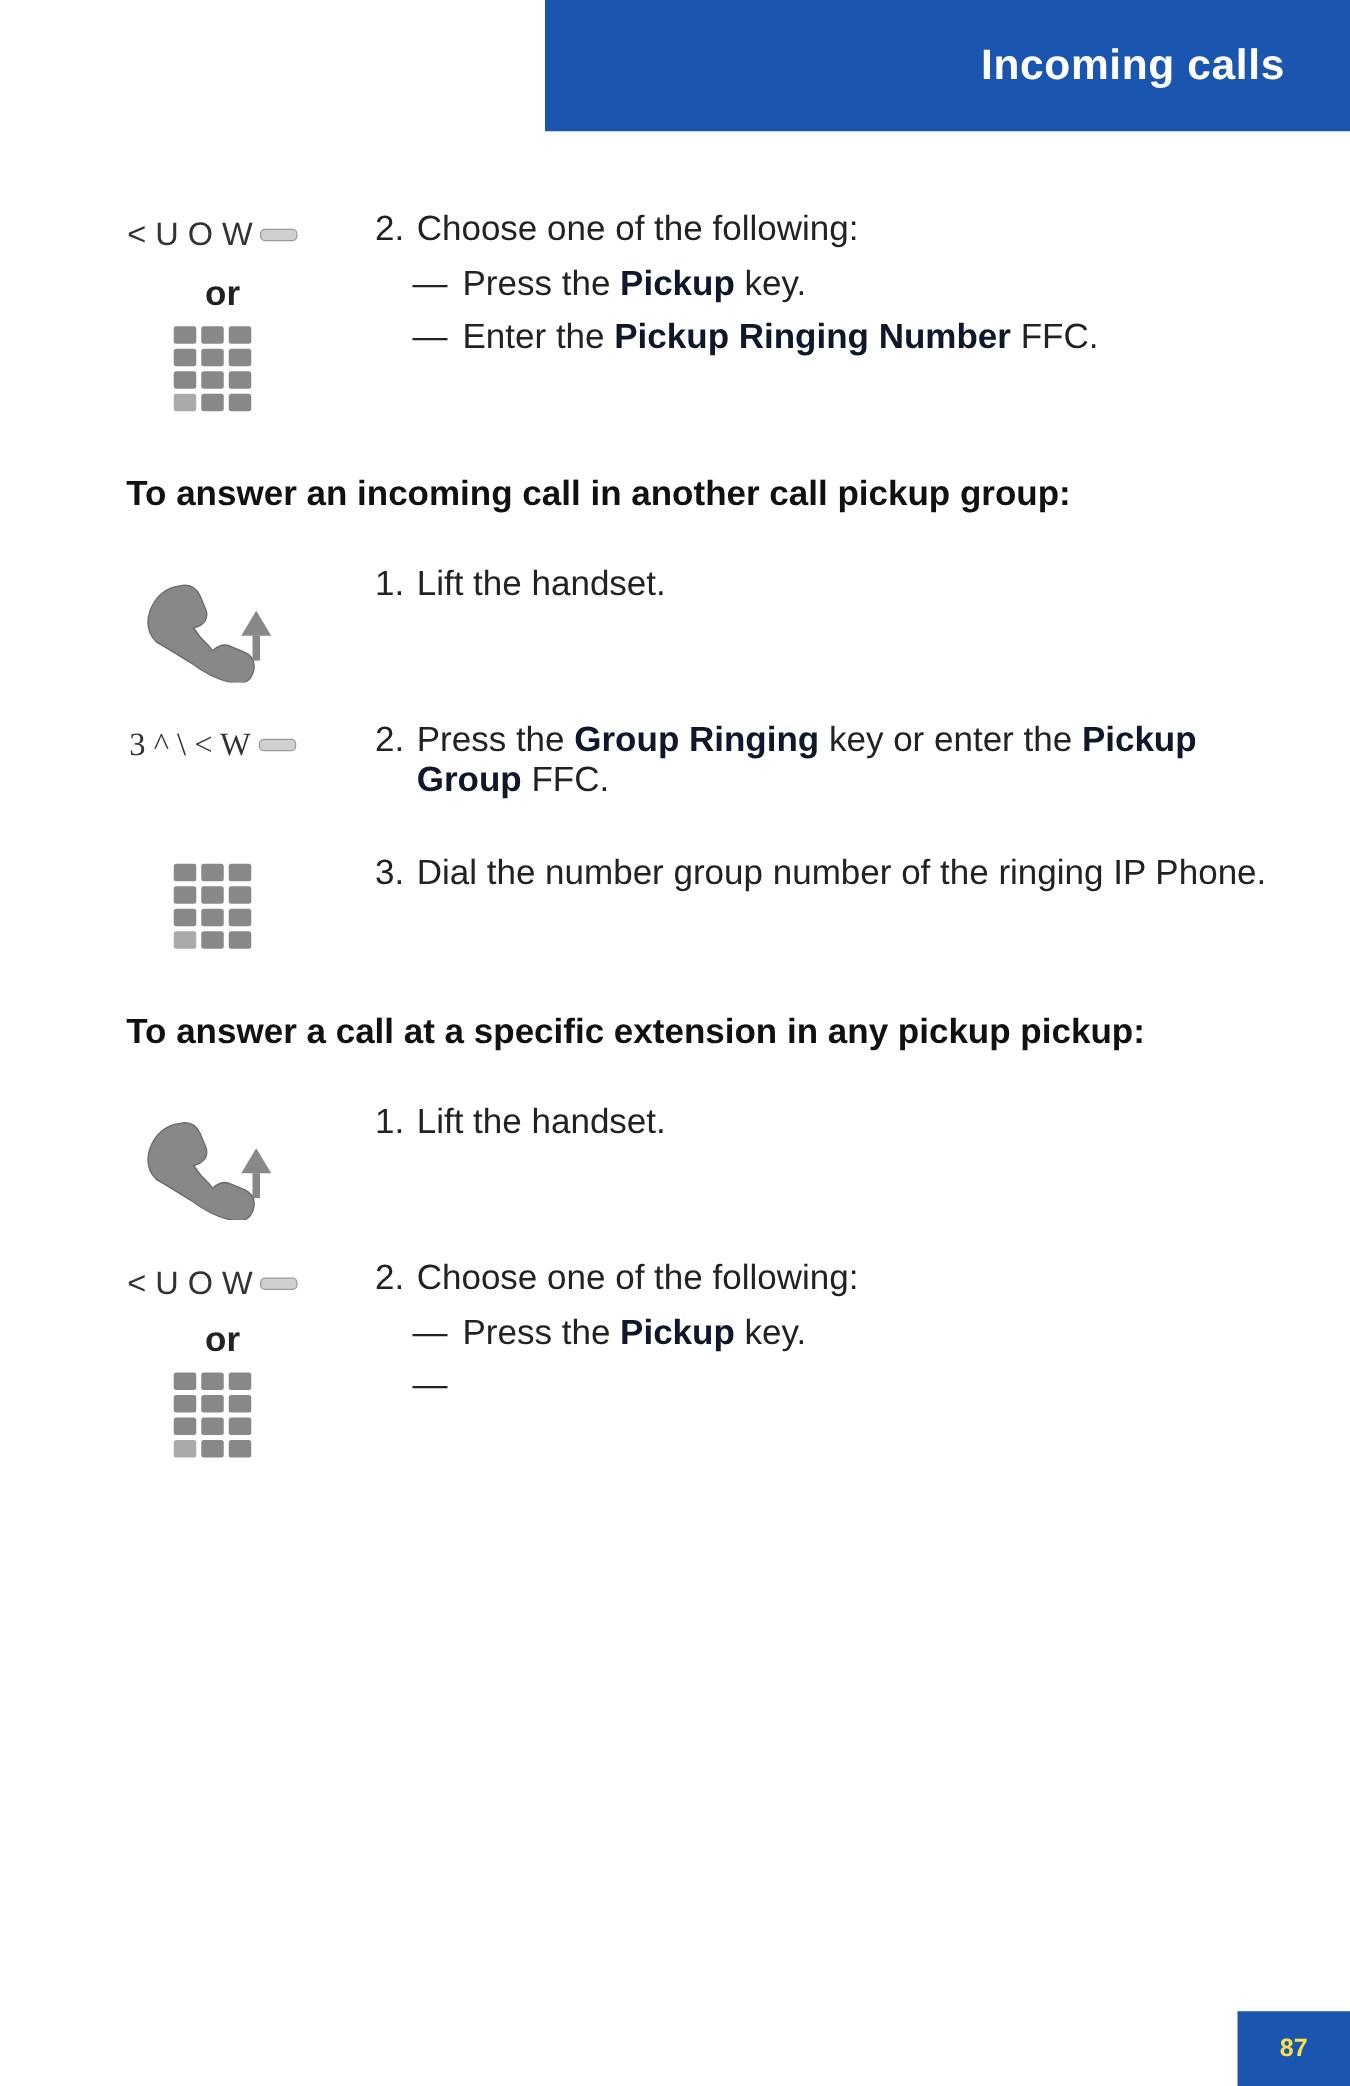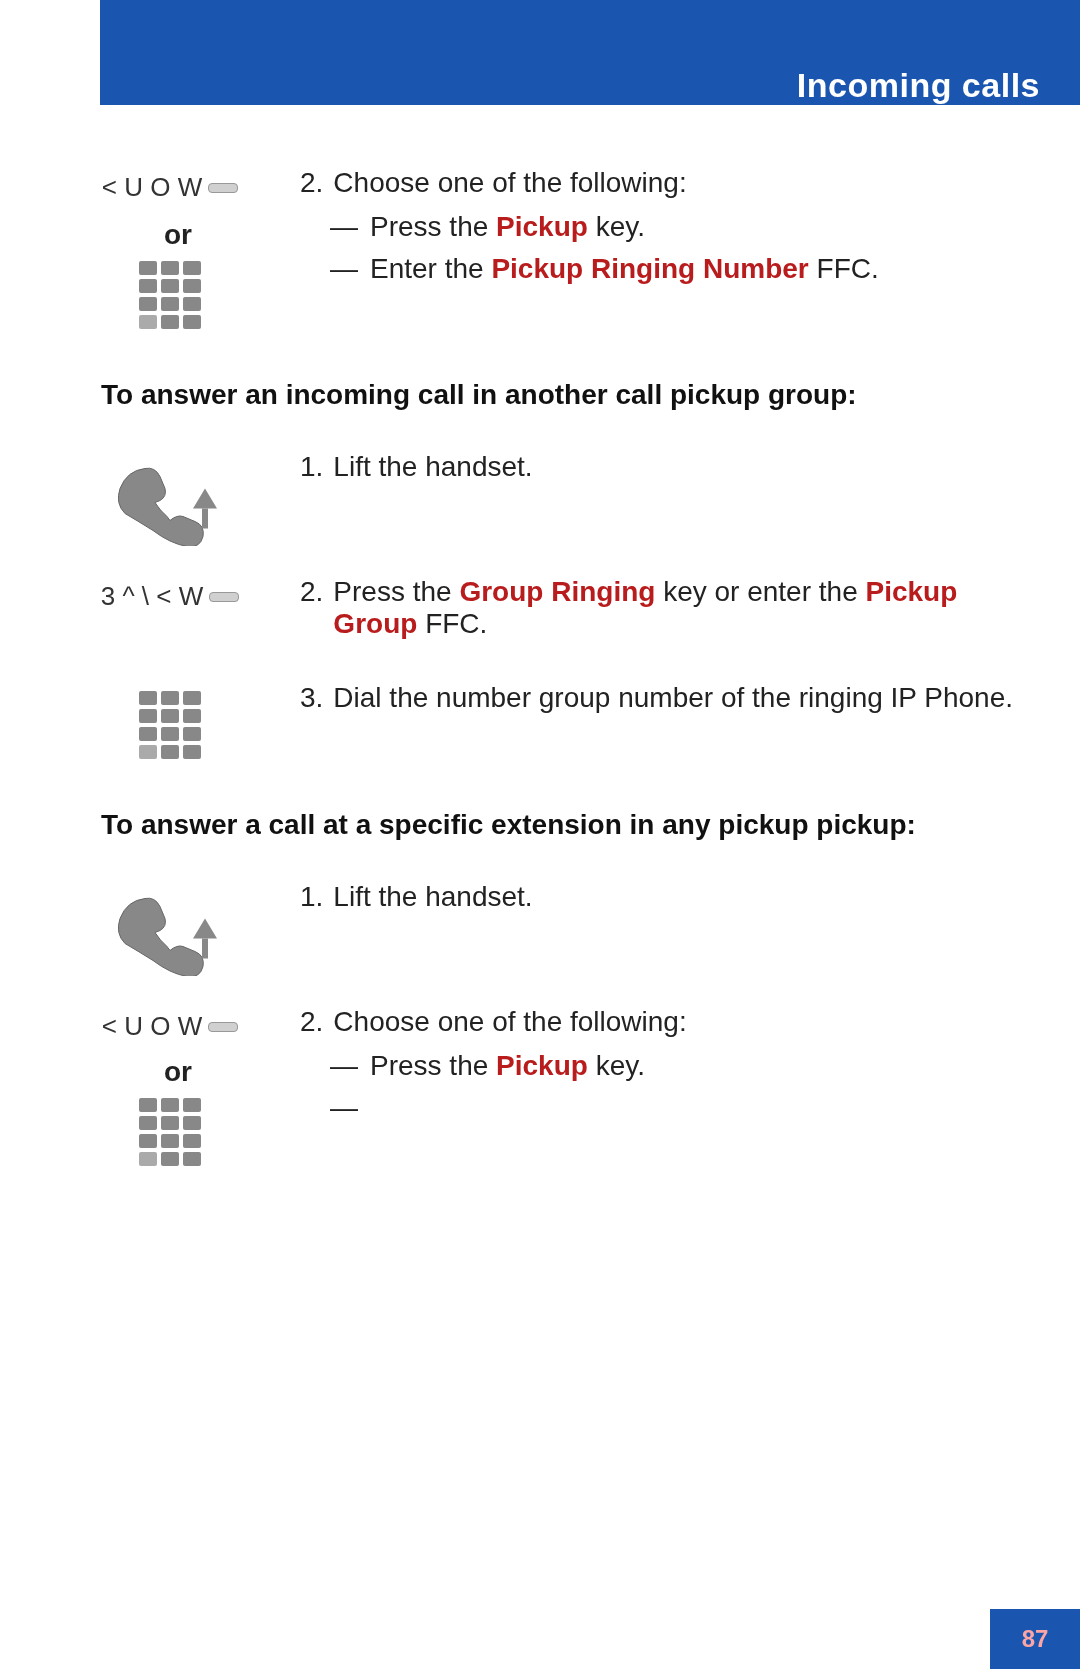"Incoming calls" .header-bar { align-items: flex-end -> center; padding-right: 40px -> 52px; width: 980px -> 644px }
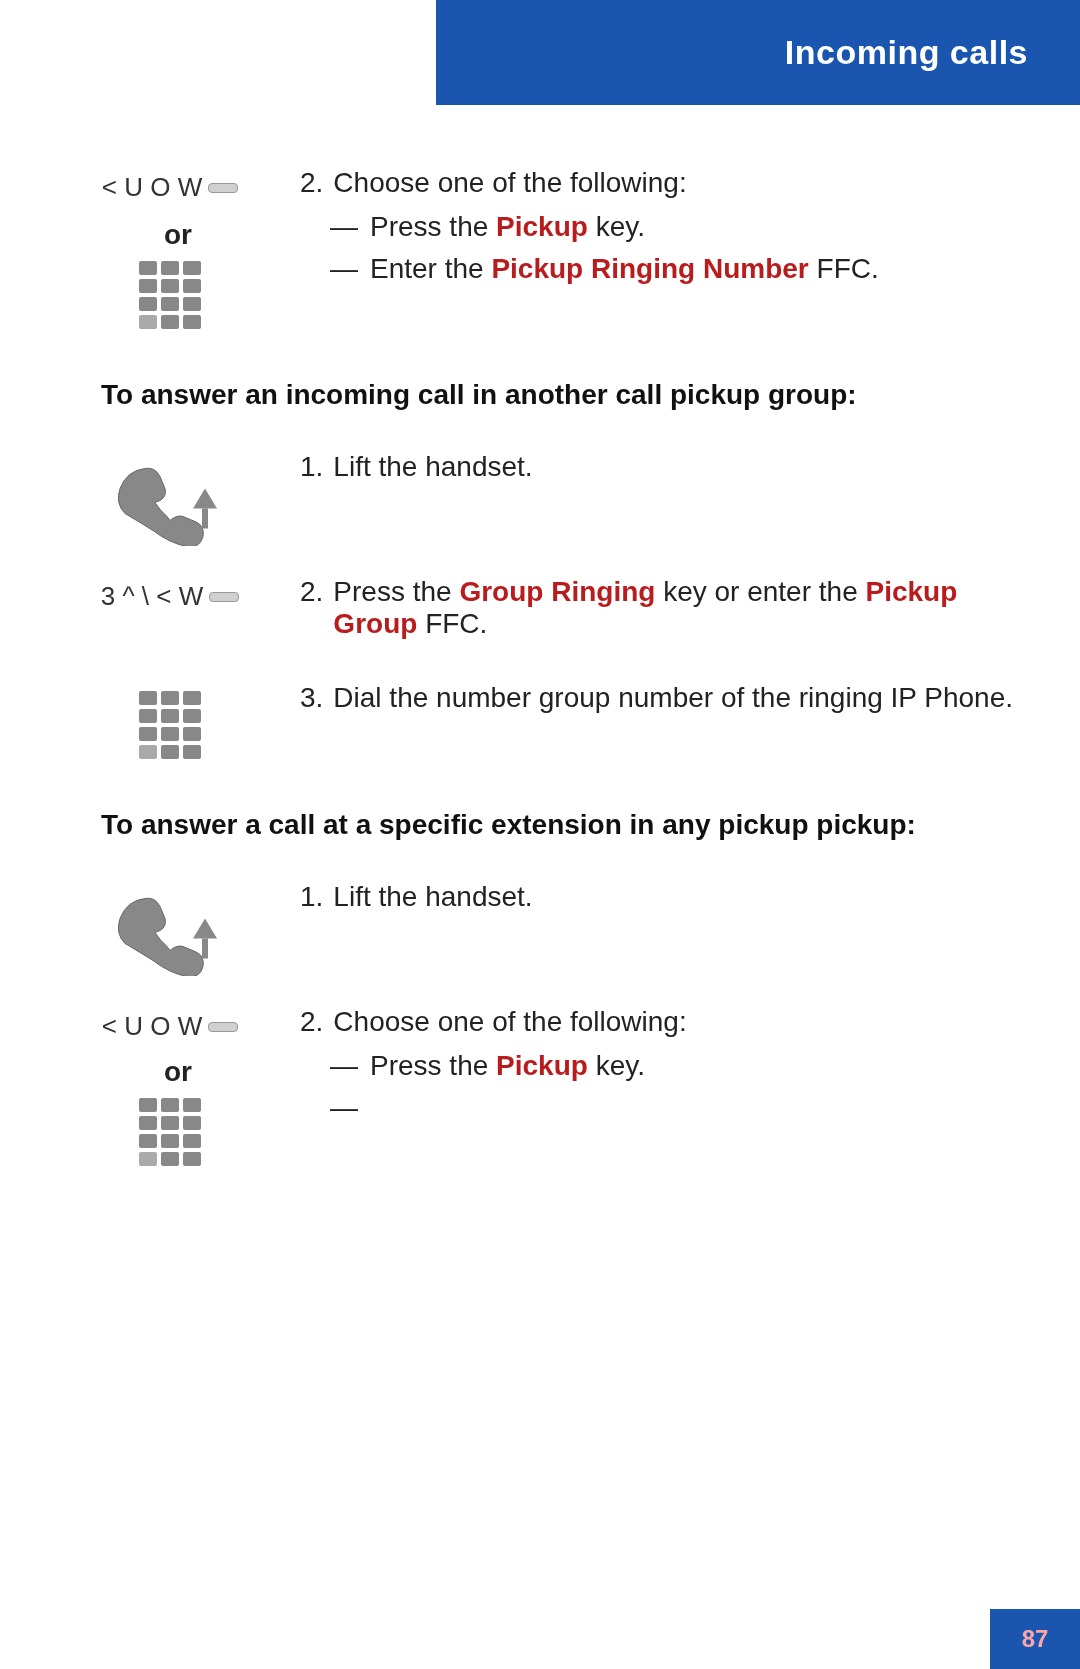"Pickup" .highlight-blue { color: #b91c1c -> #0f172a }
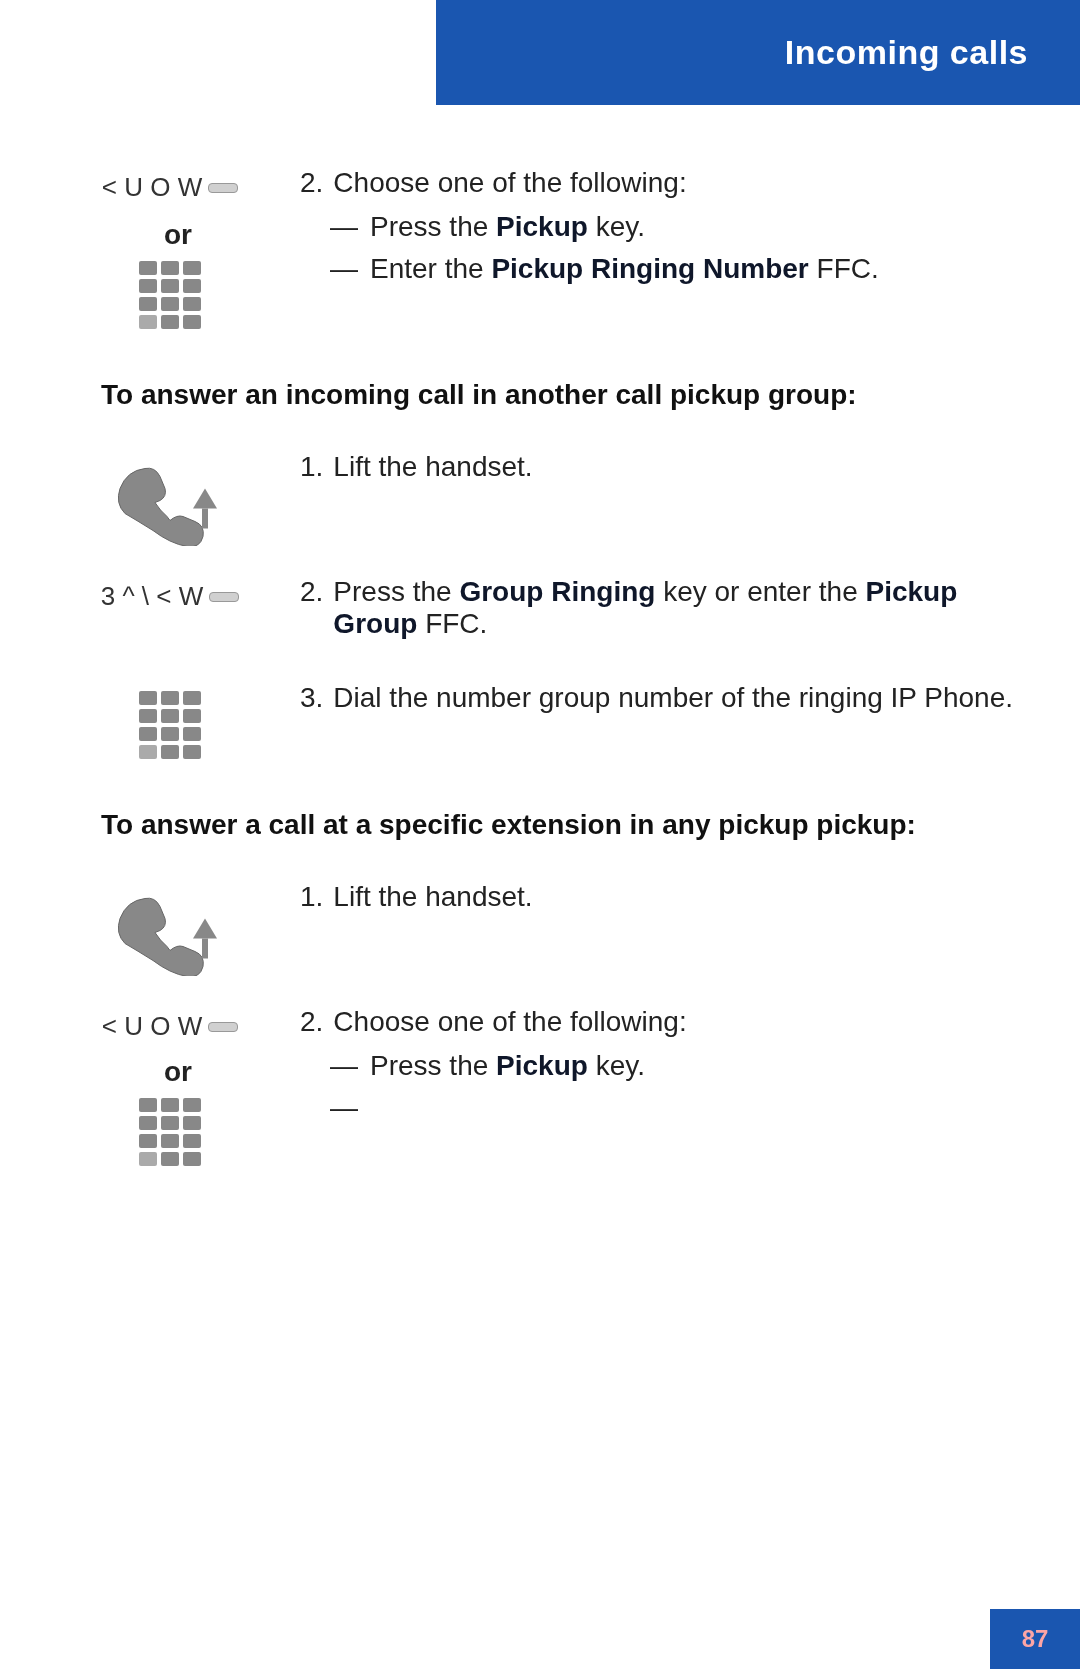"3 ^ \ < W" span { font-family: none -> Liberation Serif, serif }
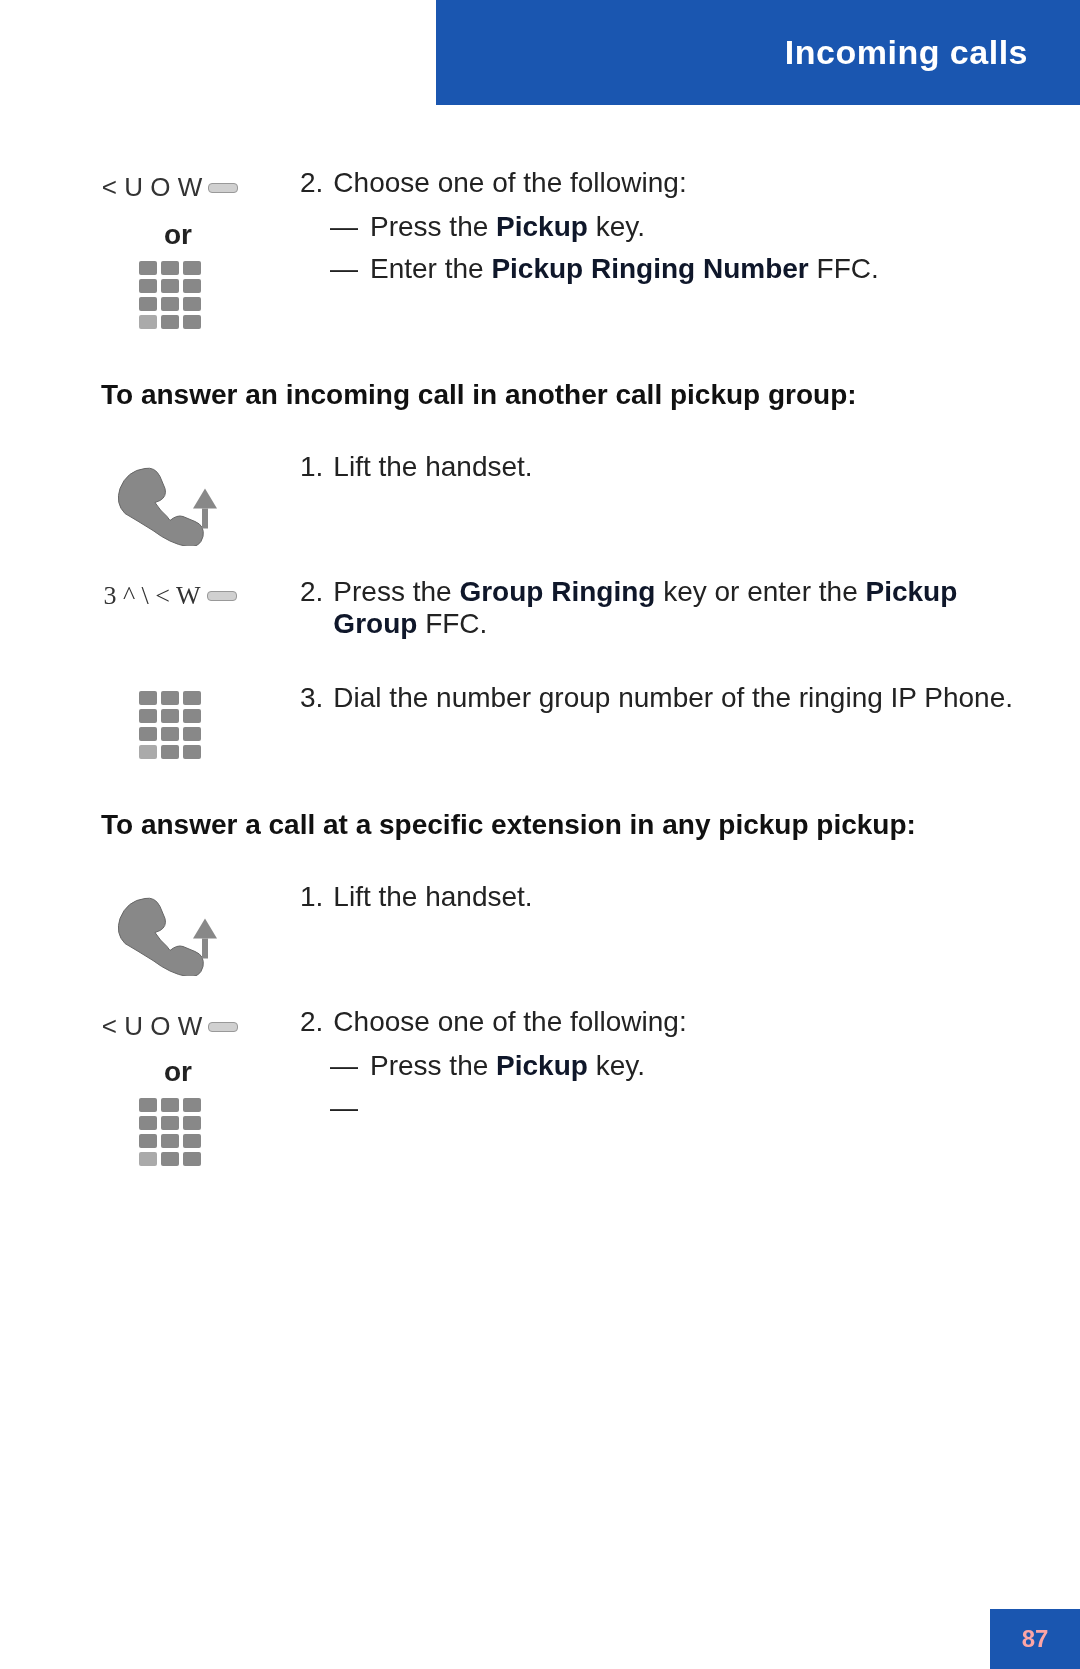"87" .page-number-box { color: #fca5a5 -> #fde047; font-size: 24px -> 20px }
